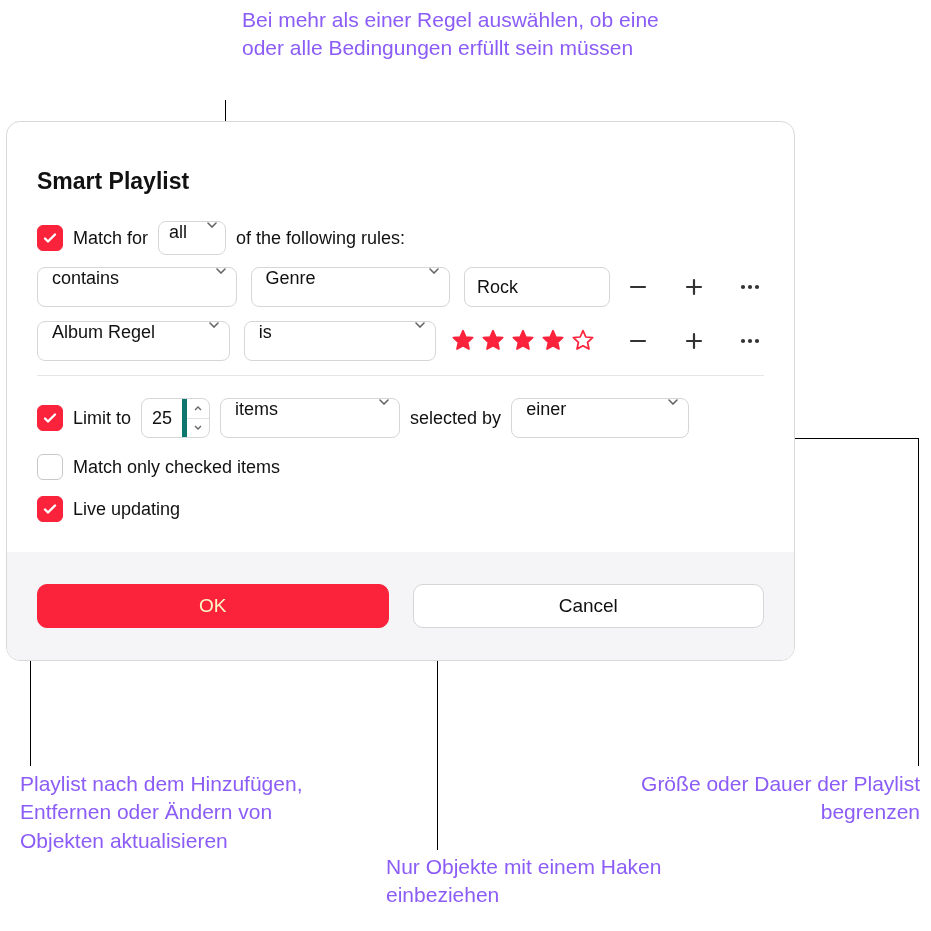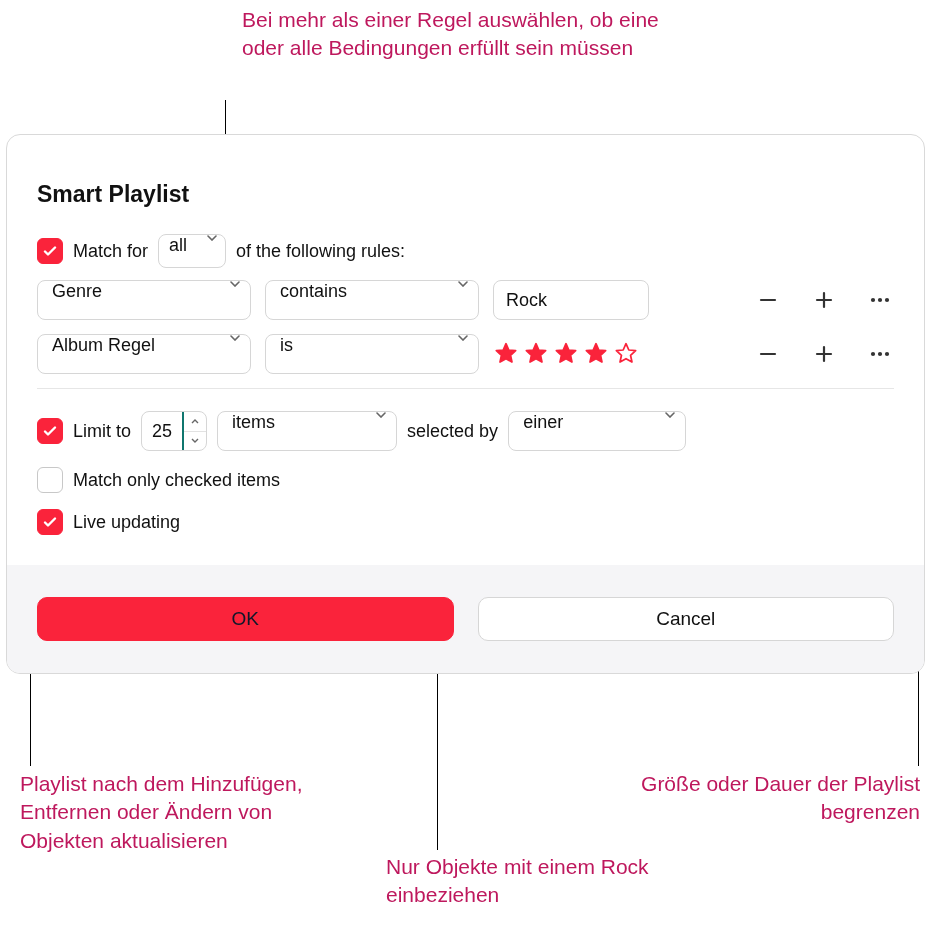"Bei mehr als einer Regel" .callout { color: #be185d -> #8b5cf6 }
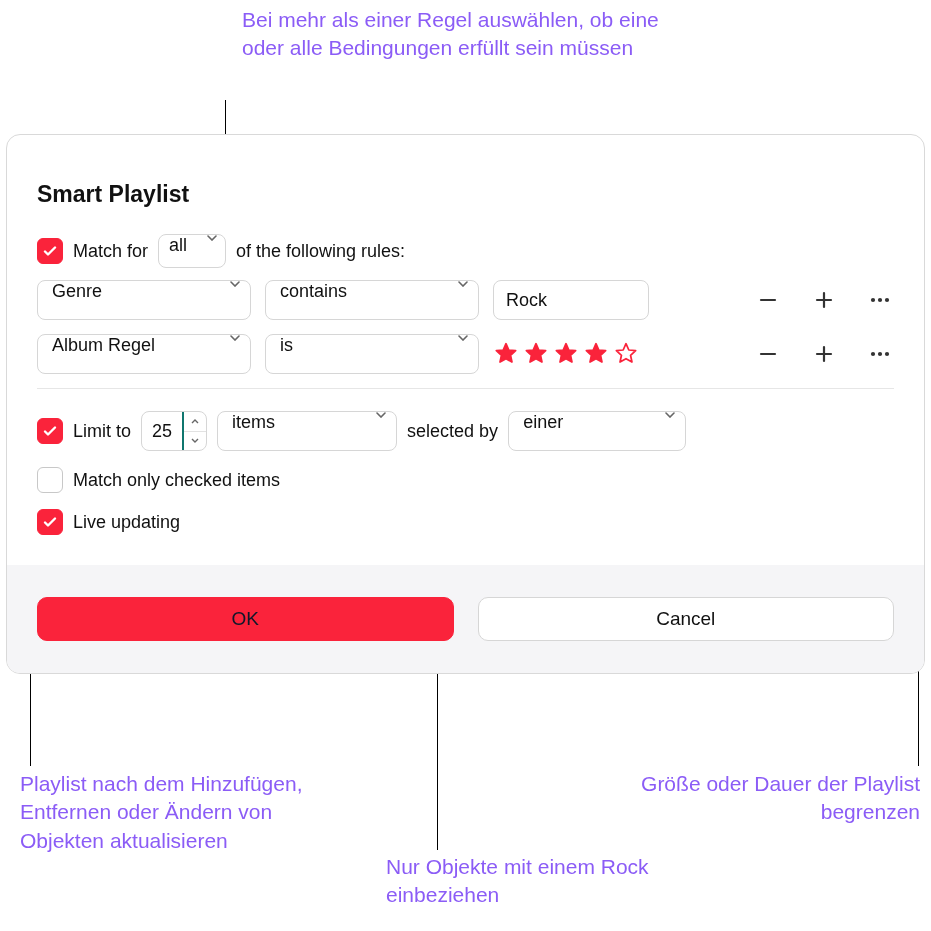"Smart Playlist" .dialog { top: 134px -> 121px; width: 919px -> 789px }
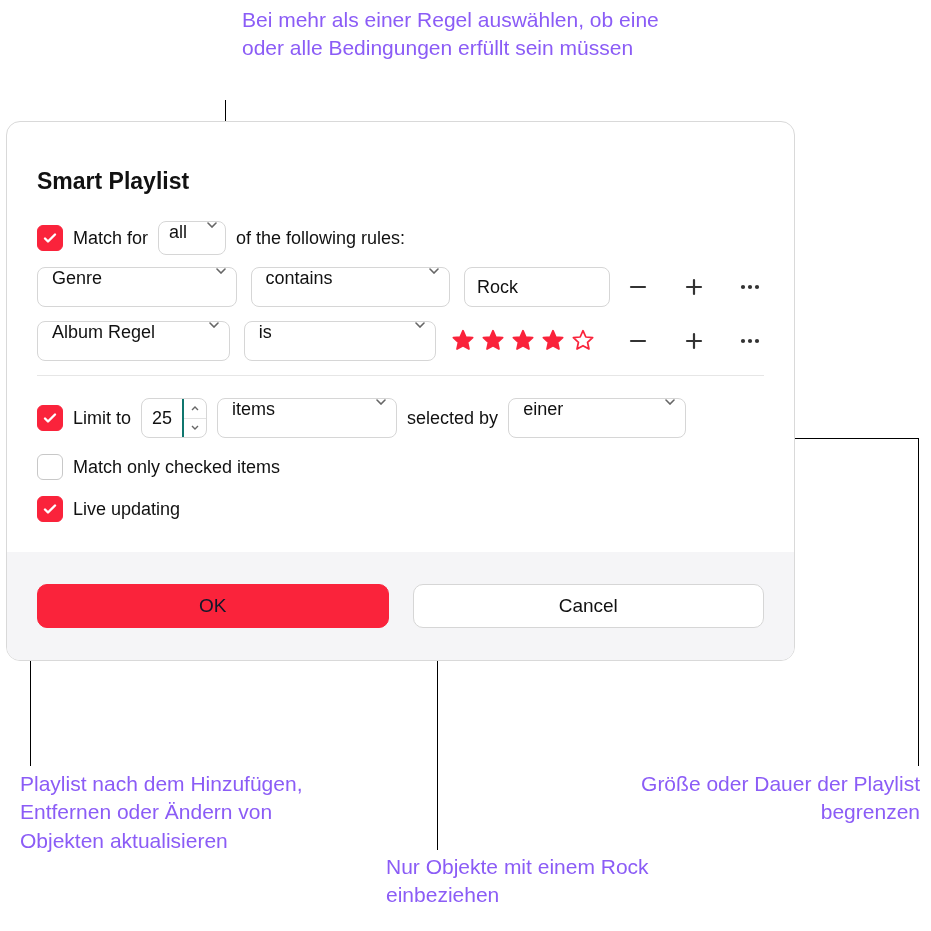"Genre" div.select { order: before "contains" -> after "contains" }
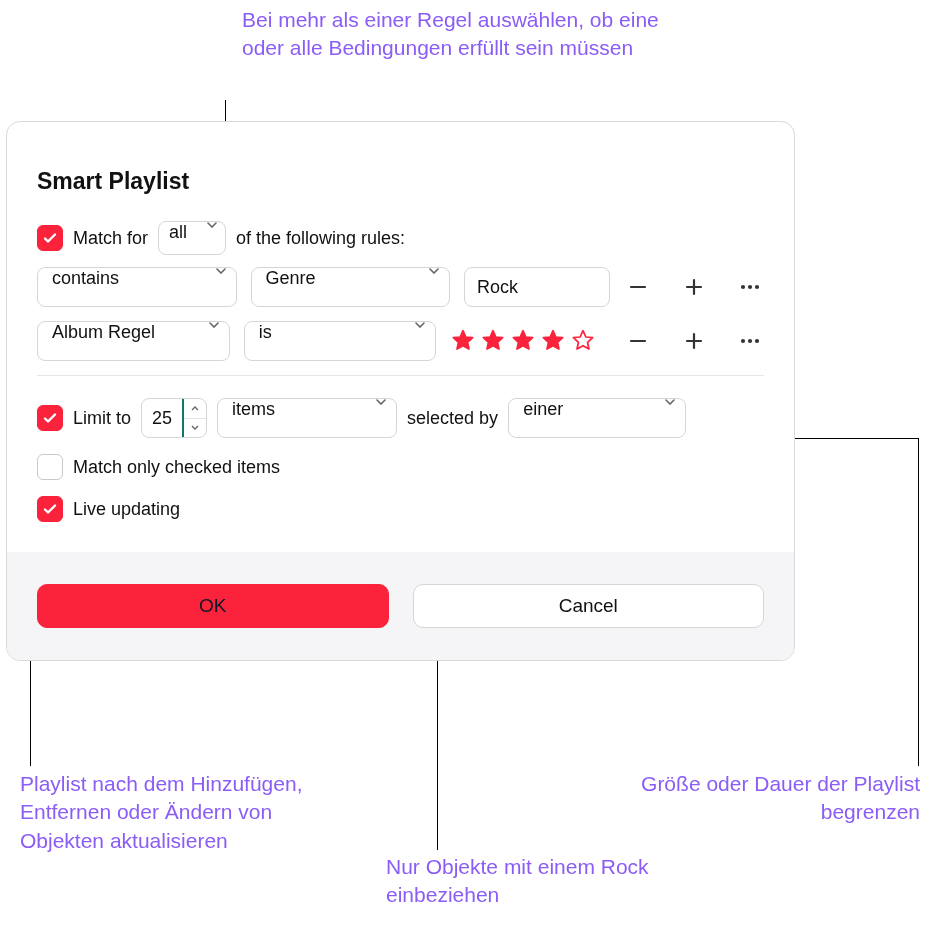"25" .stepper .stepper-value { border-right: 2px solid #0f766e -> 5px solid #0f766e }
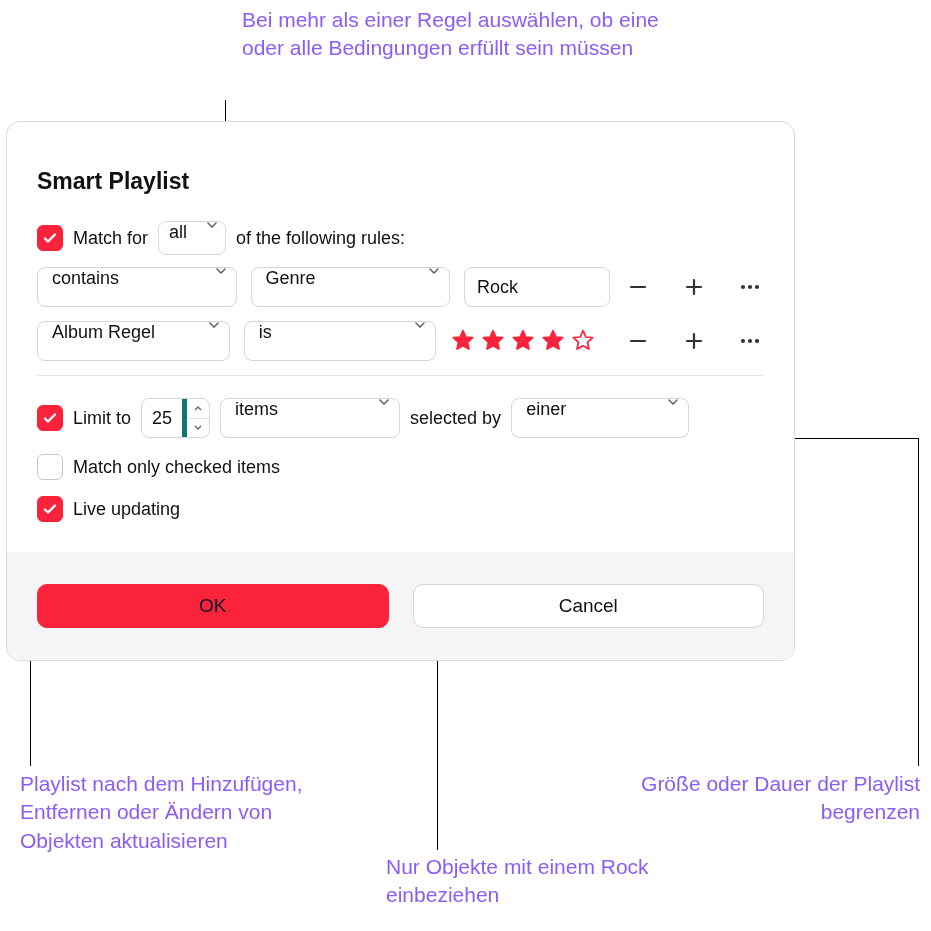"OK" .btn.primary { color: #0f172a -> #fef9c3 }
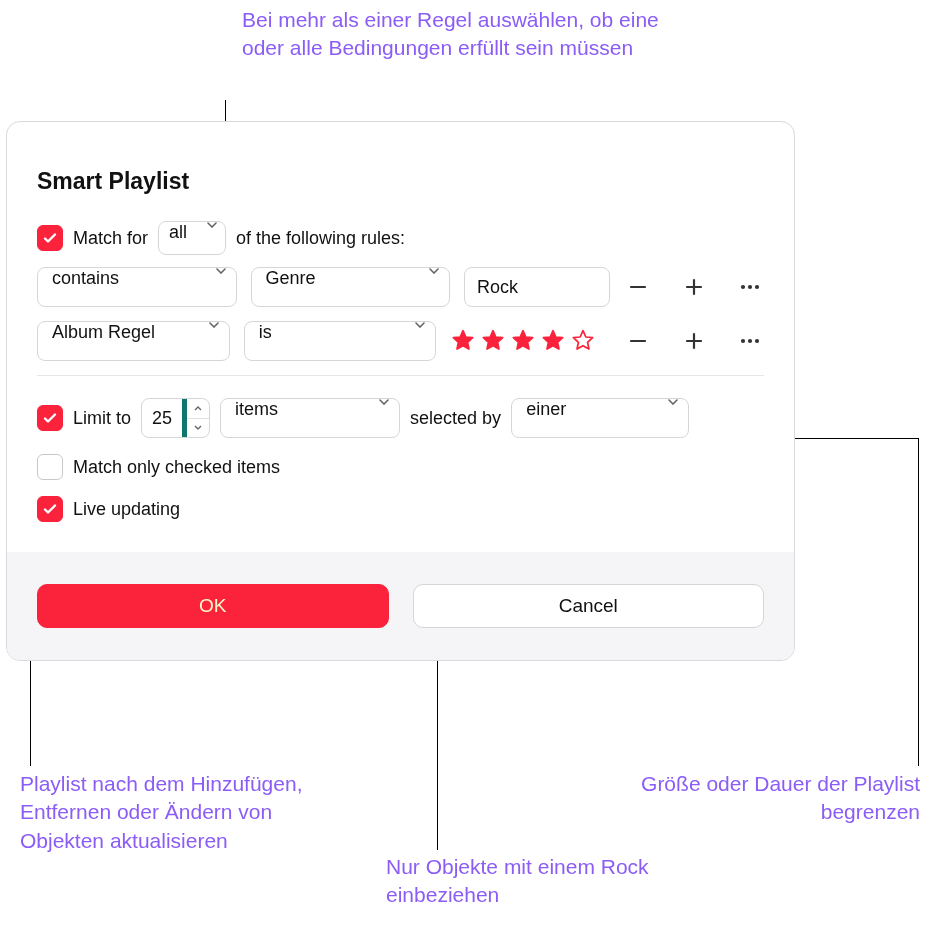"Nur Objekte mit einem Rock" div.callout { text: Rock -> Haken }
